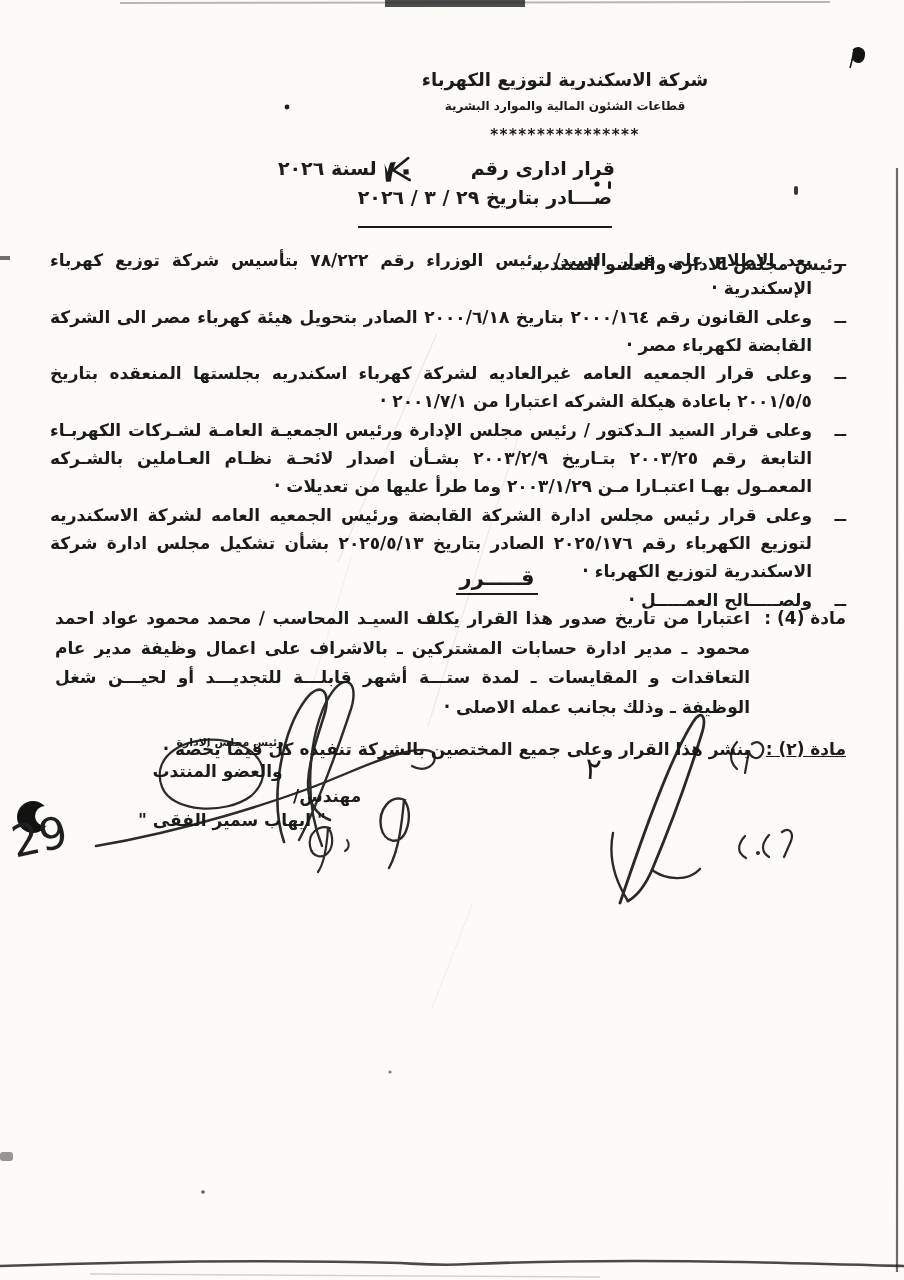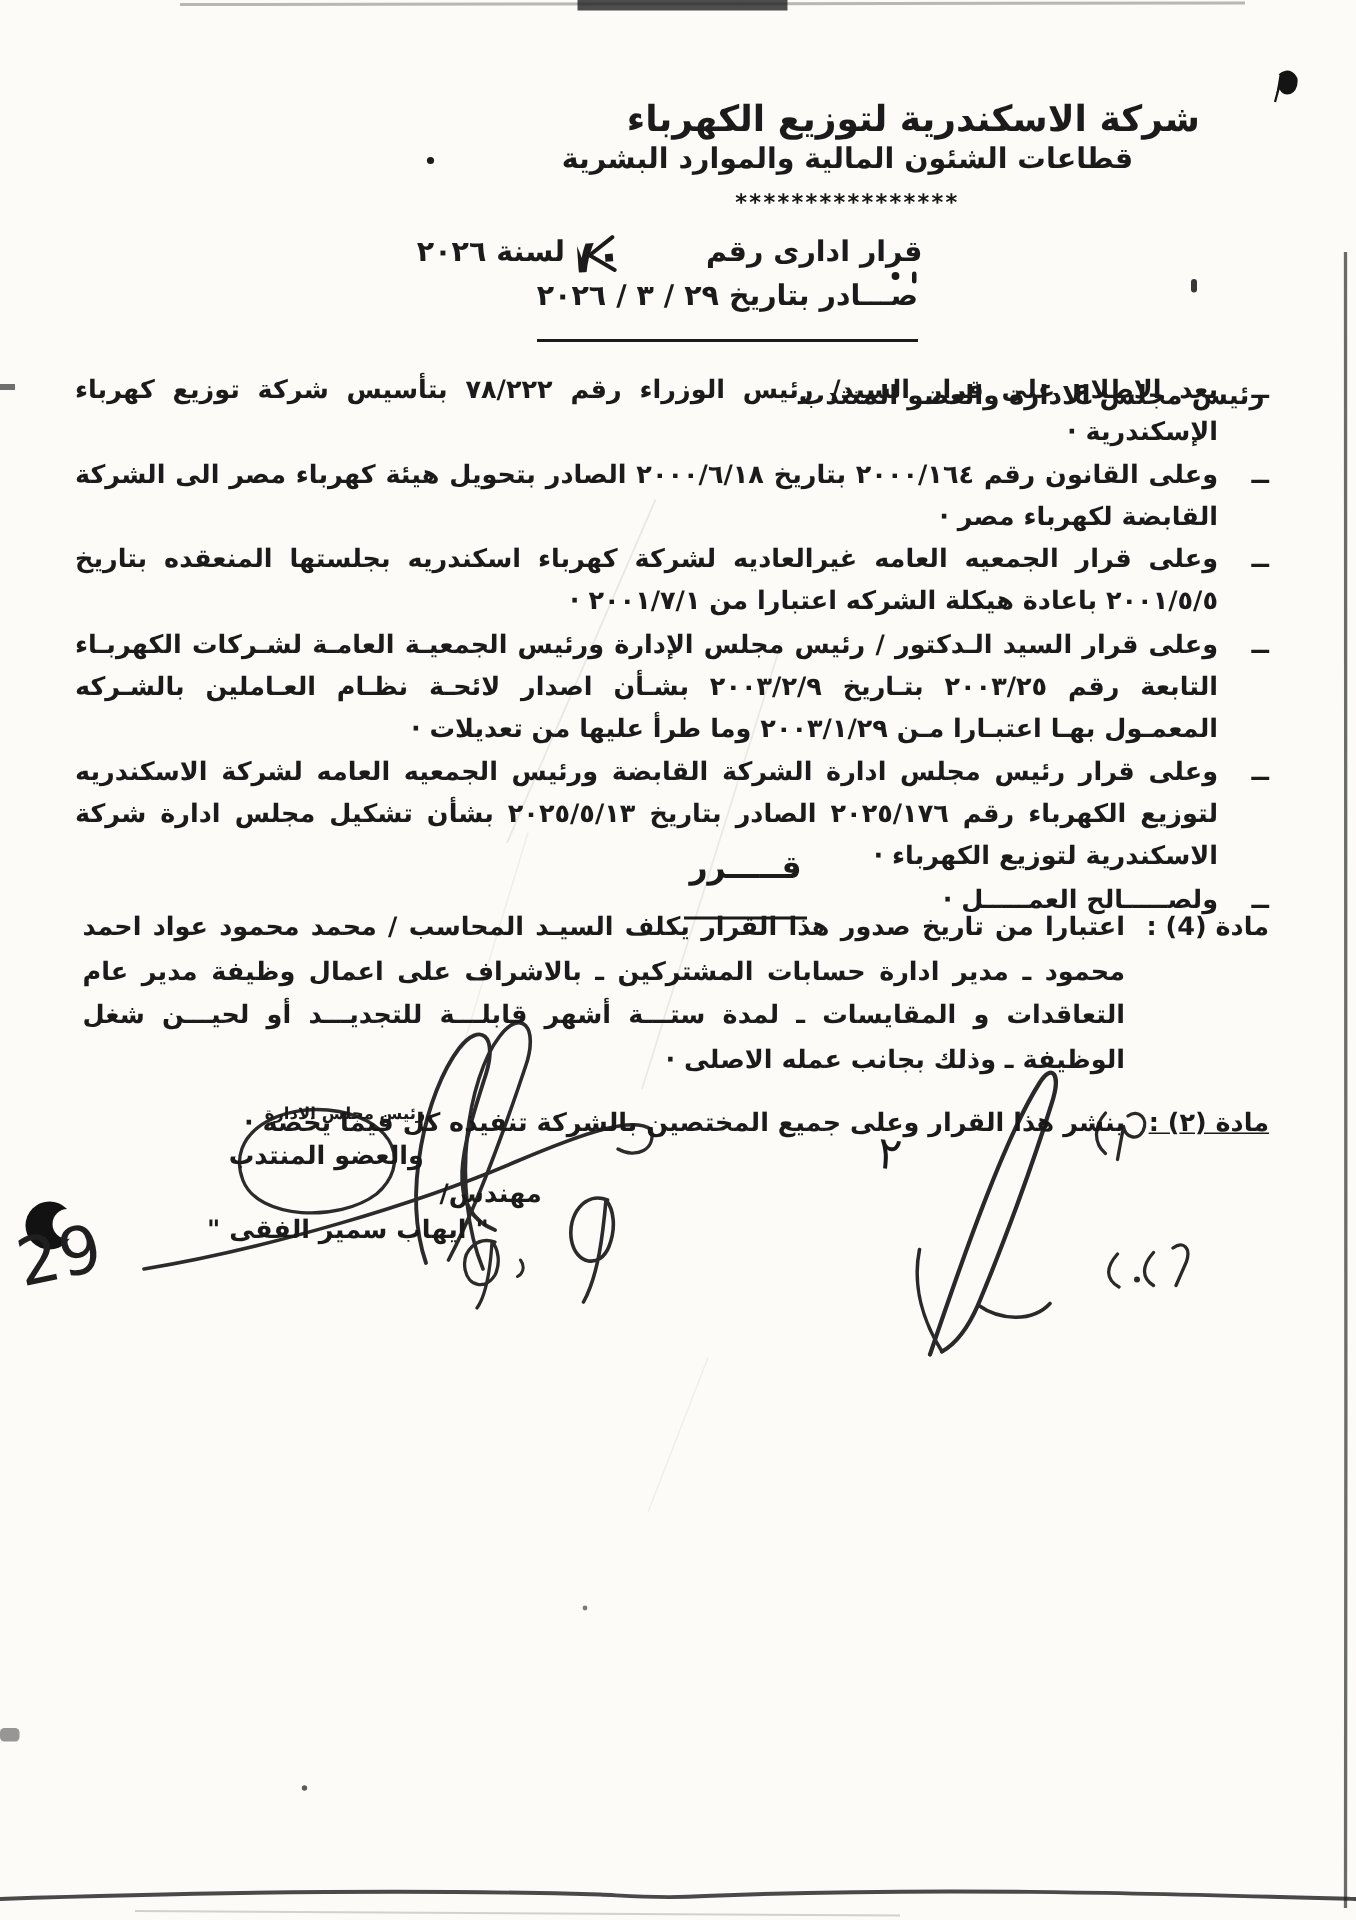"شركة الاسكندرية لتوزيع الكهرباء" .hdr .company { font-size: 24px -> 18px; text-align: right -> none }
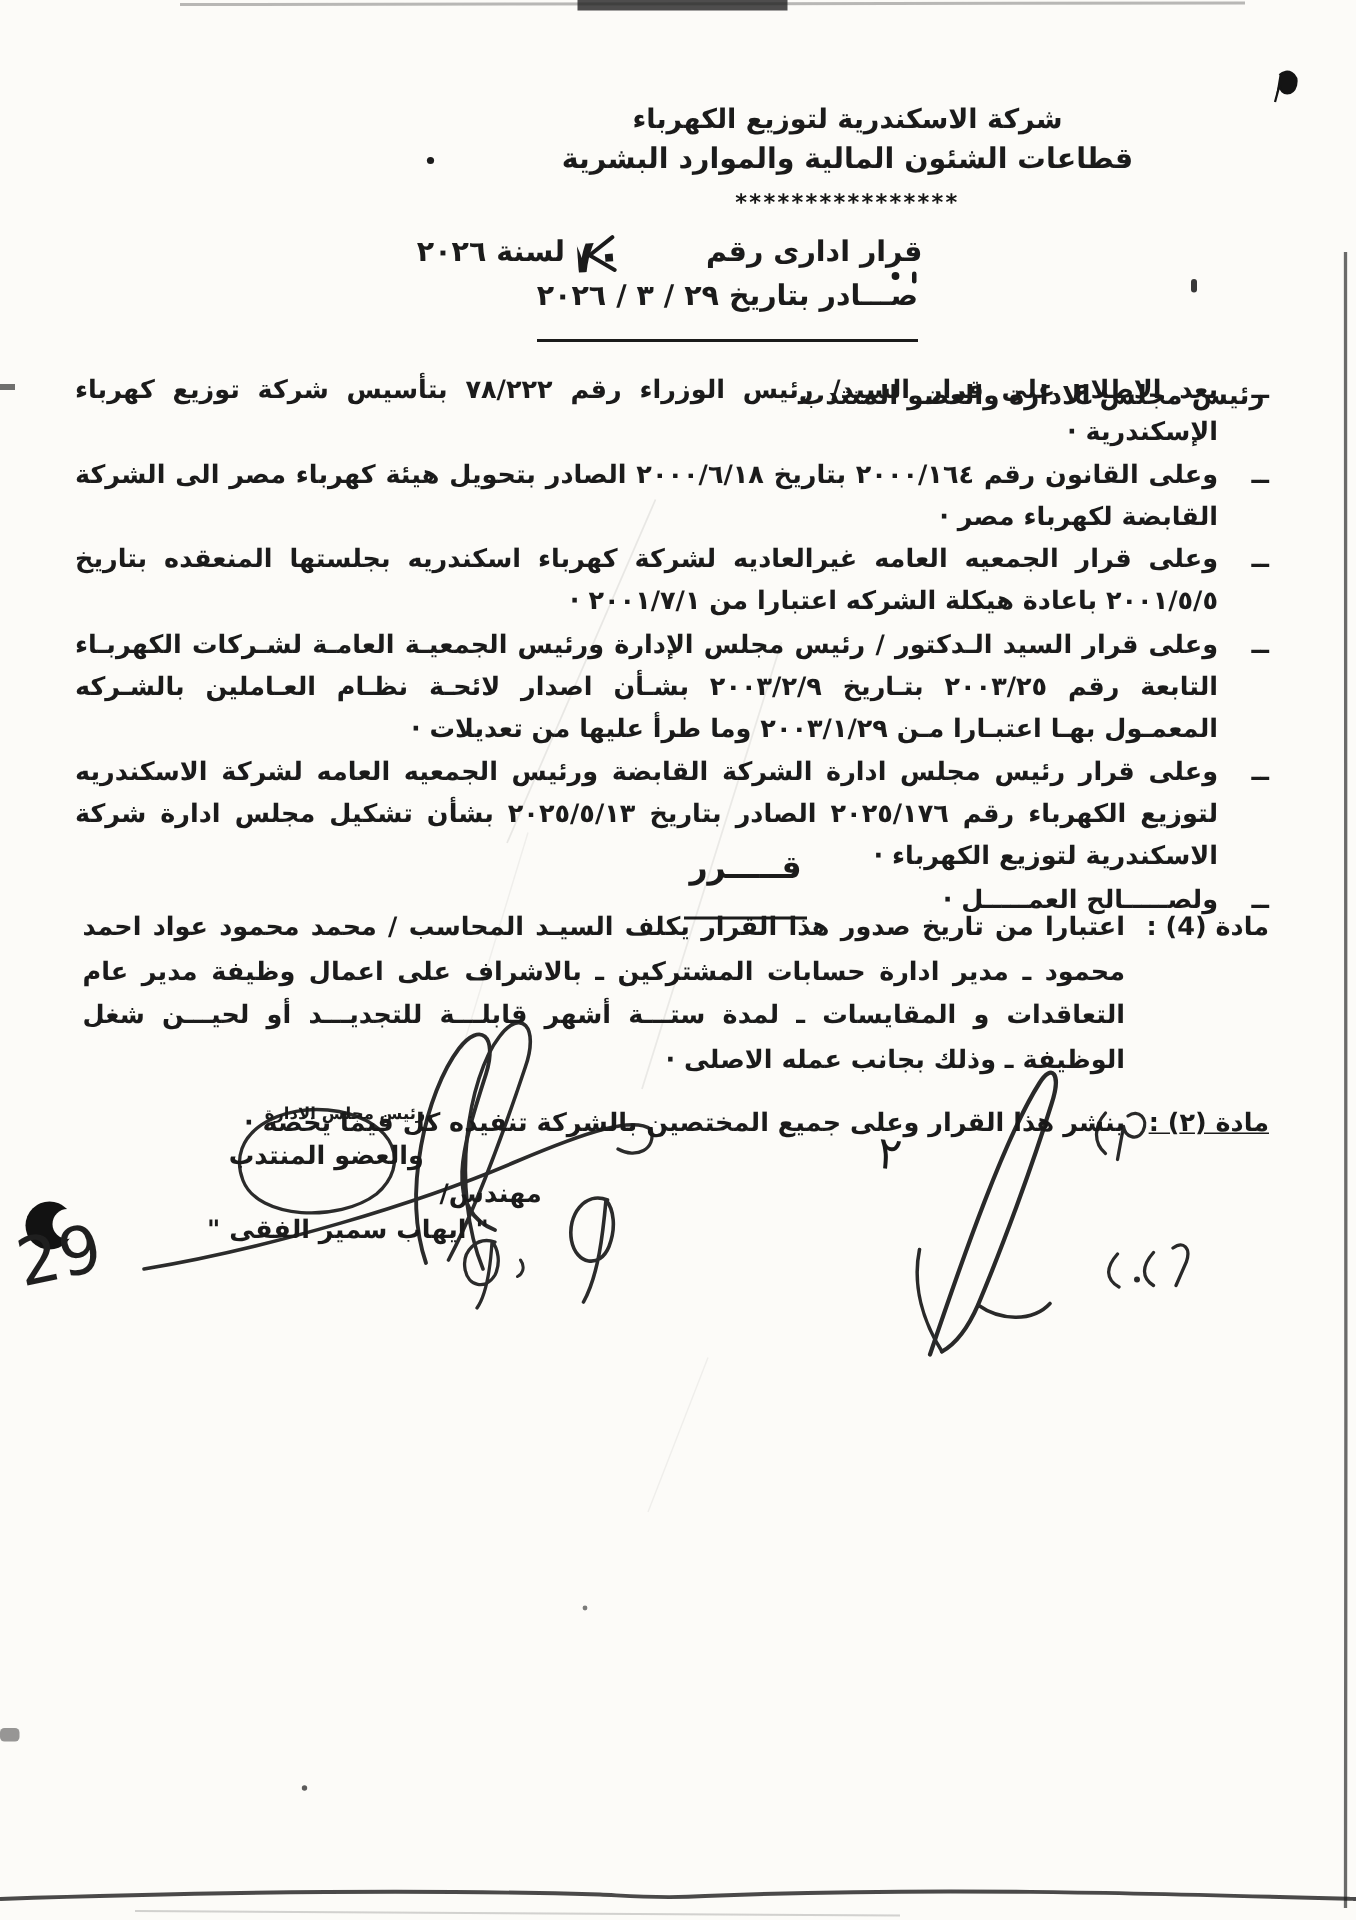"قطاعات الشئون المالية والموارد البشرية" .hdr .dept { font-size: 19px -> 12px }
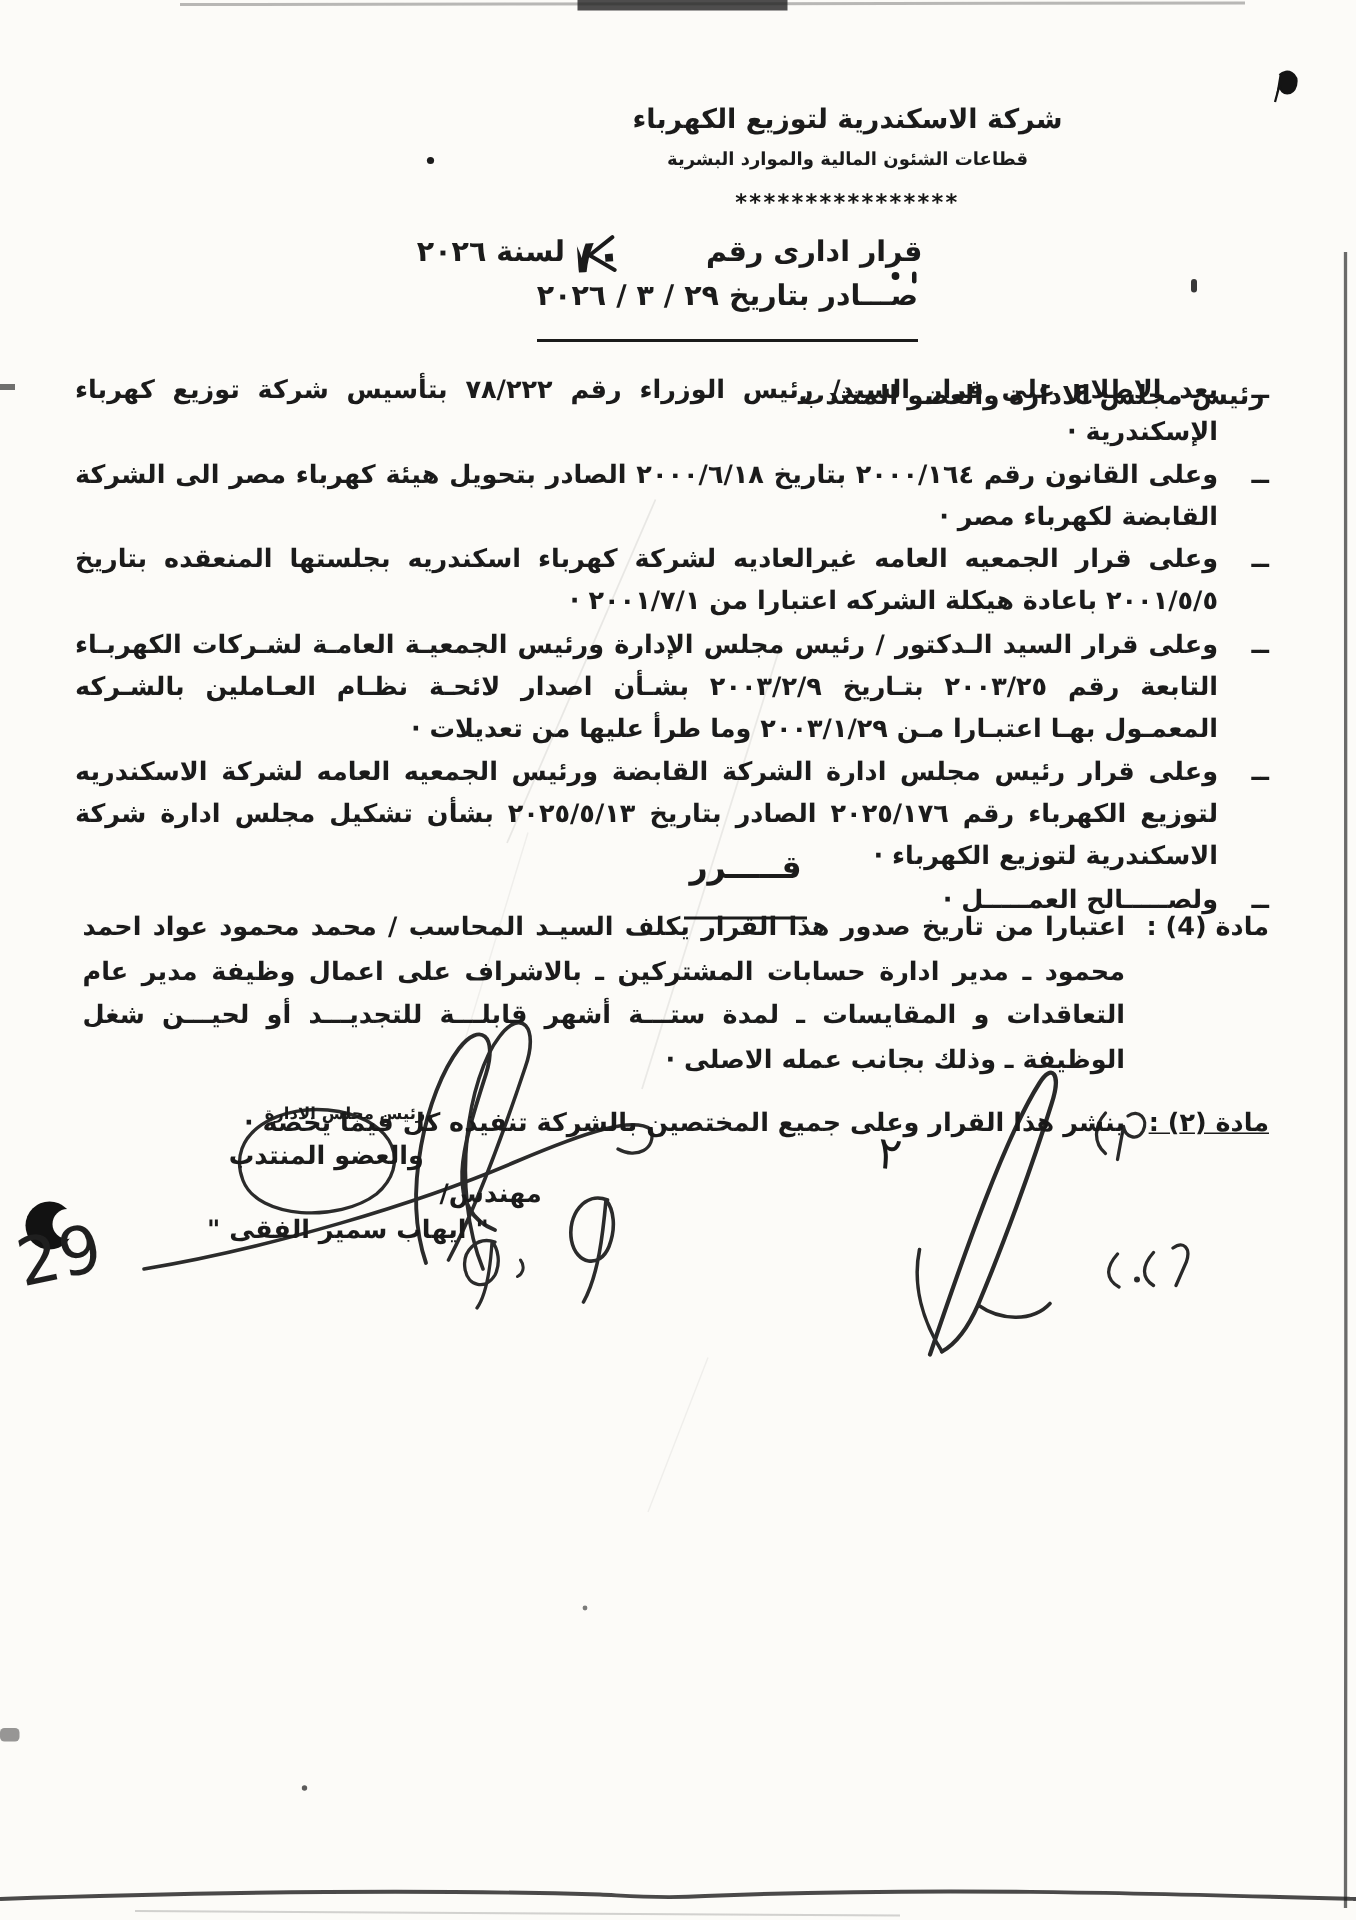"قـــــرر" .decree-heading span { padding: 0 4px 21px -> 0 4px 3px }
